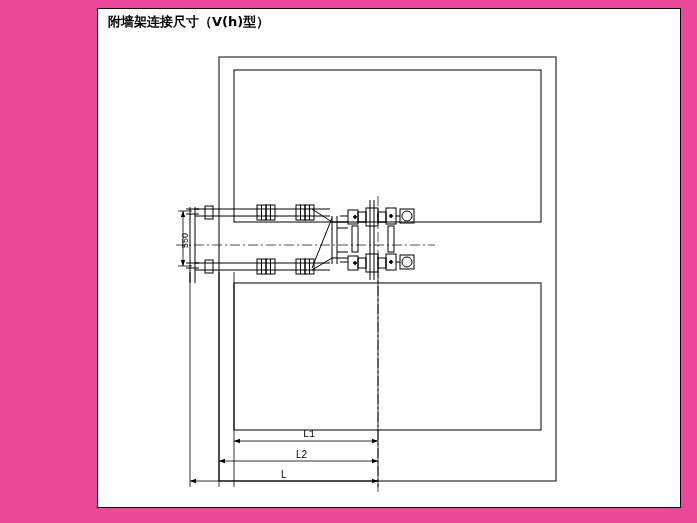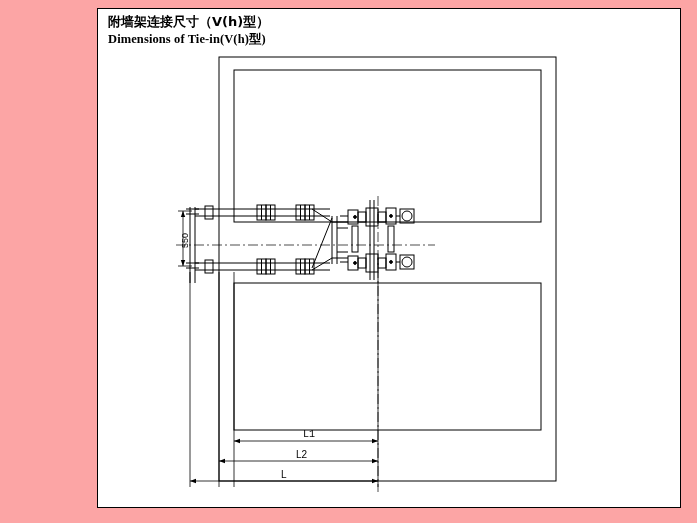"附墙架连接尺寸（V(h)型）" #page { background: #fca5a5 -> #ec4899 }
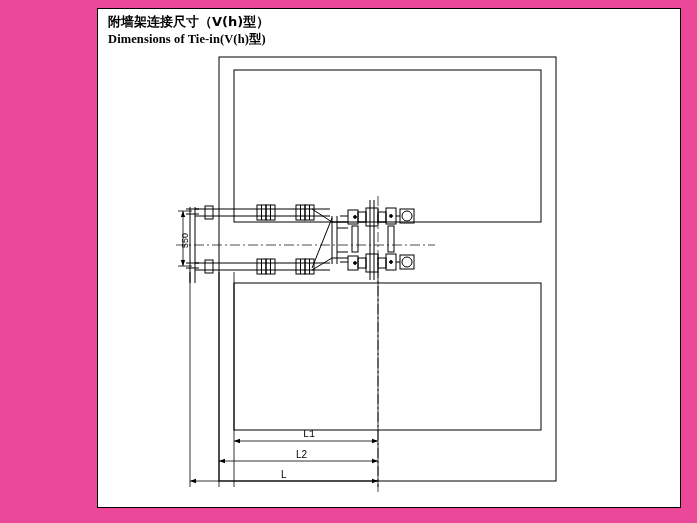"Dimensions of Tie-in(V(h)型)" div.title-en { html: <div>Dimensions of Tie-in(V(h)型)</div> -> none }
